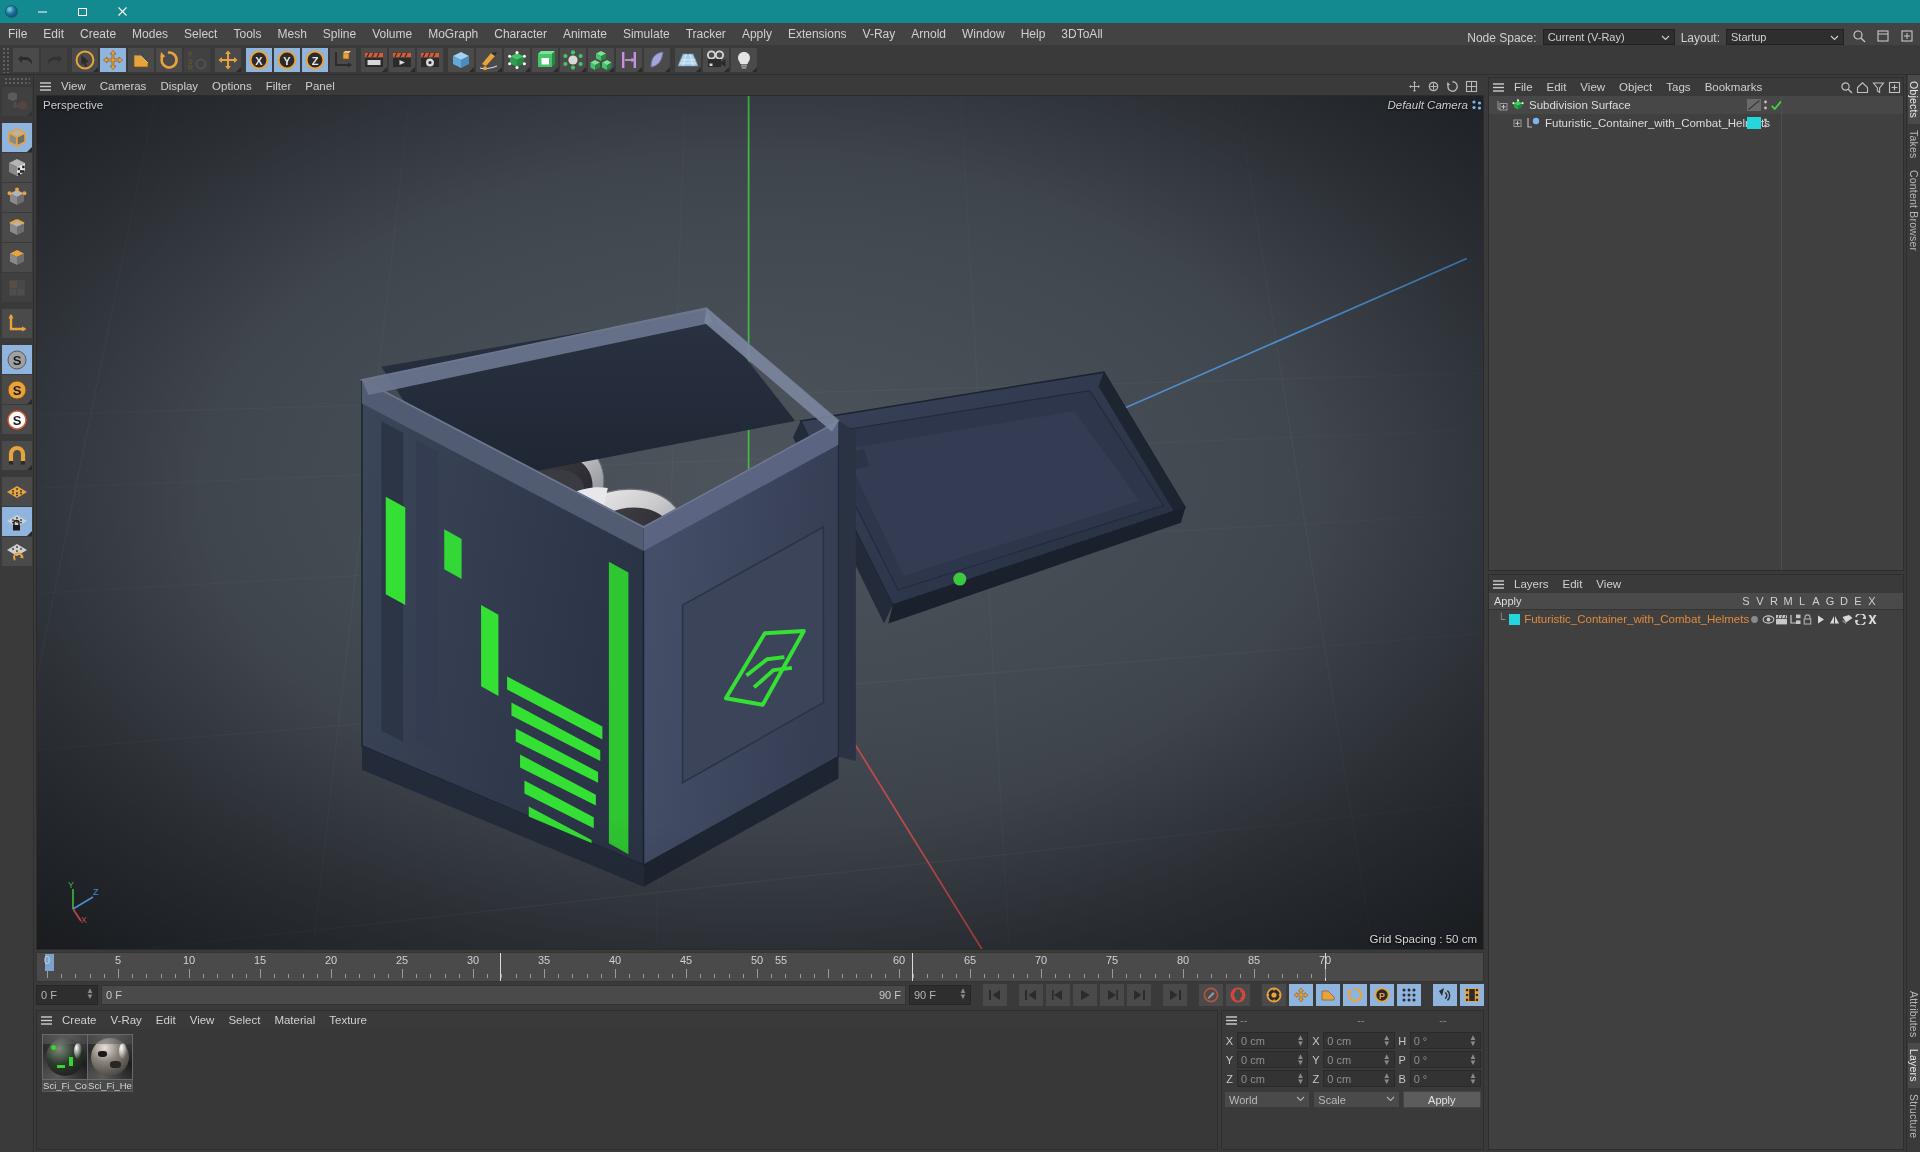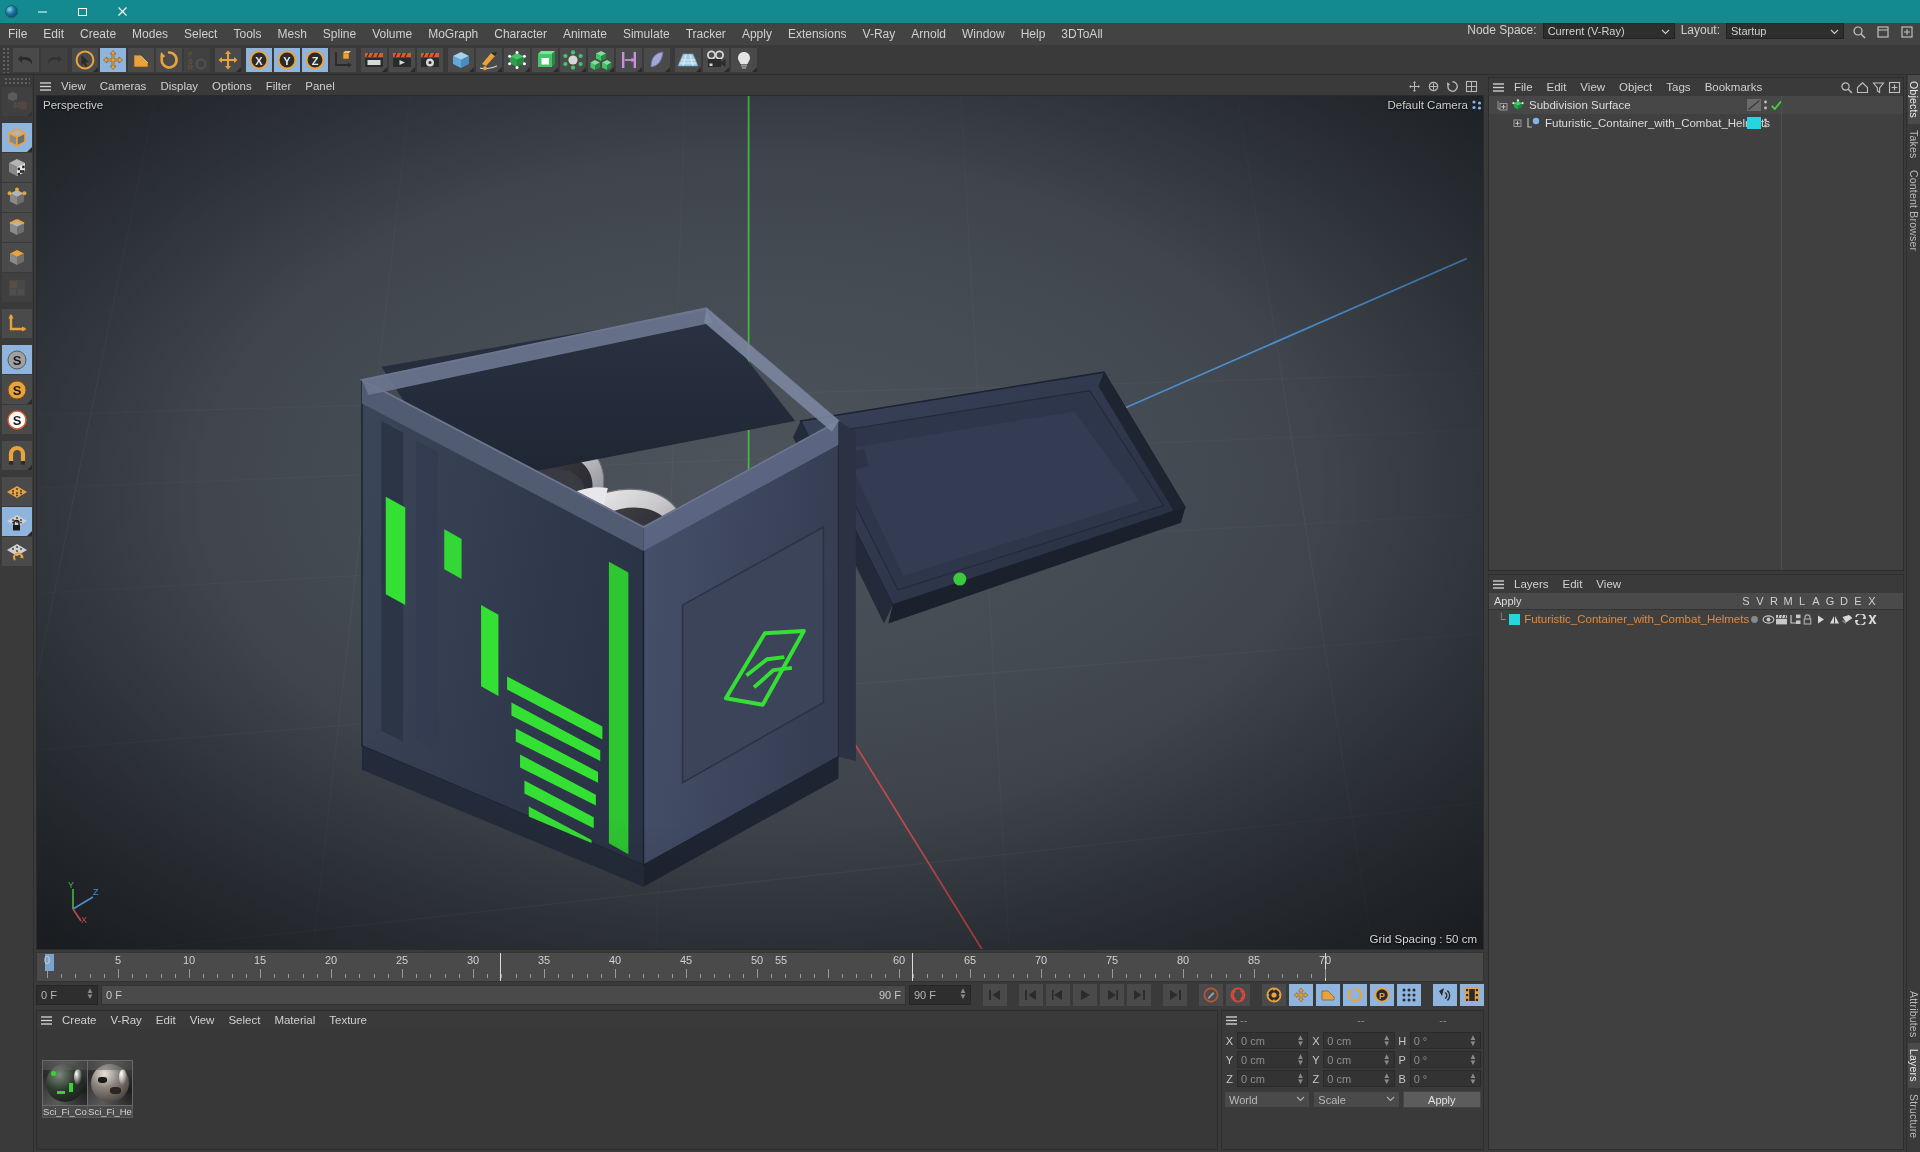"Node Space:" .menubar-right { align-items: flex-start -> flex-end }
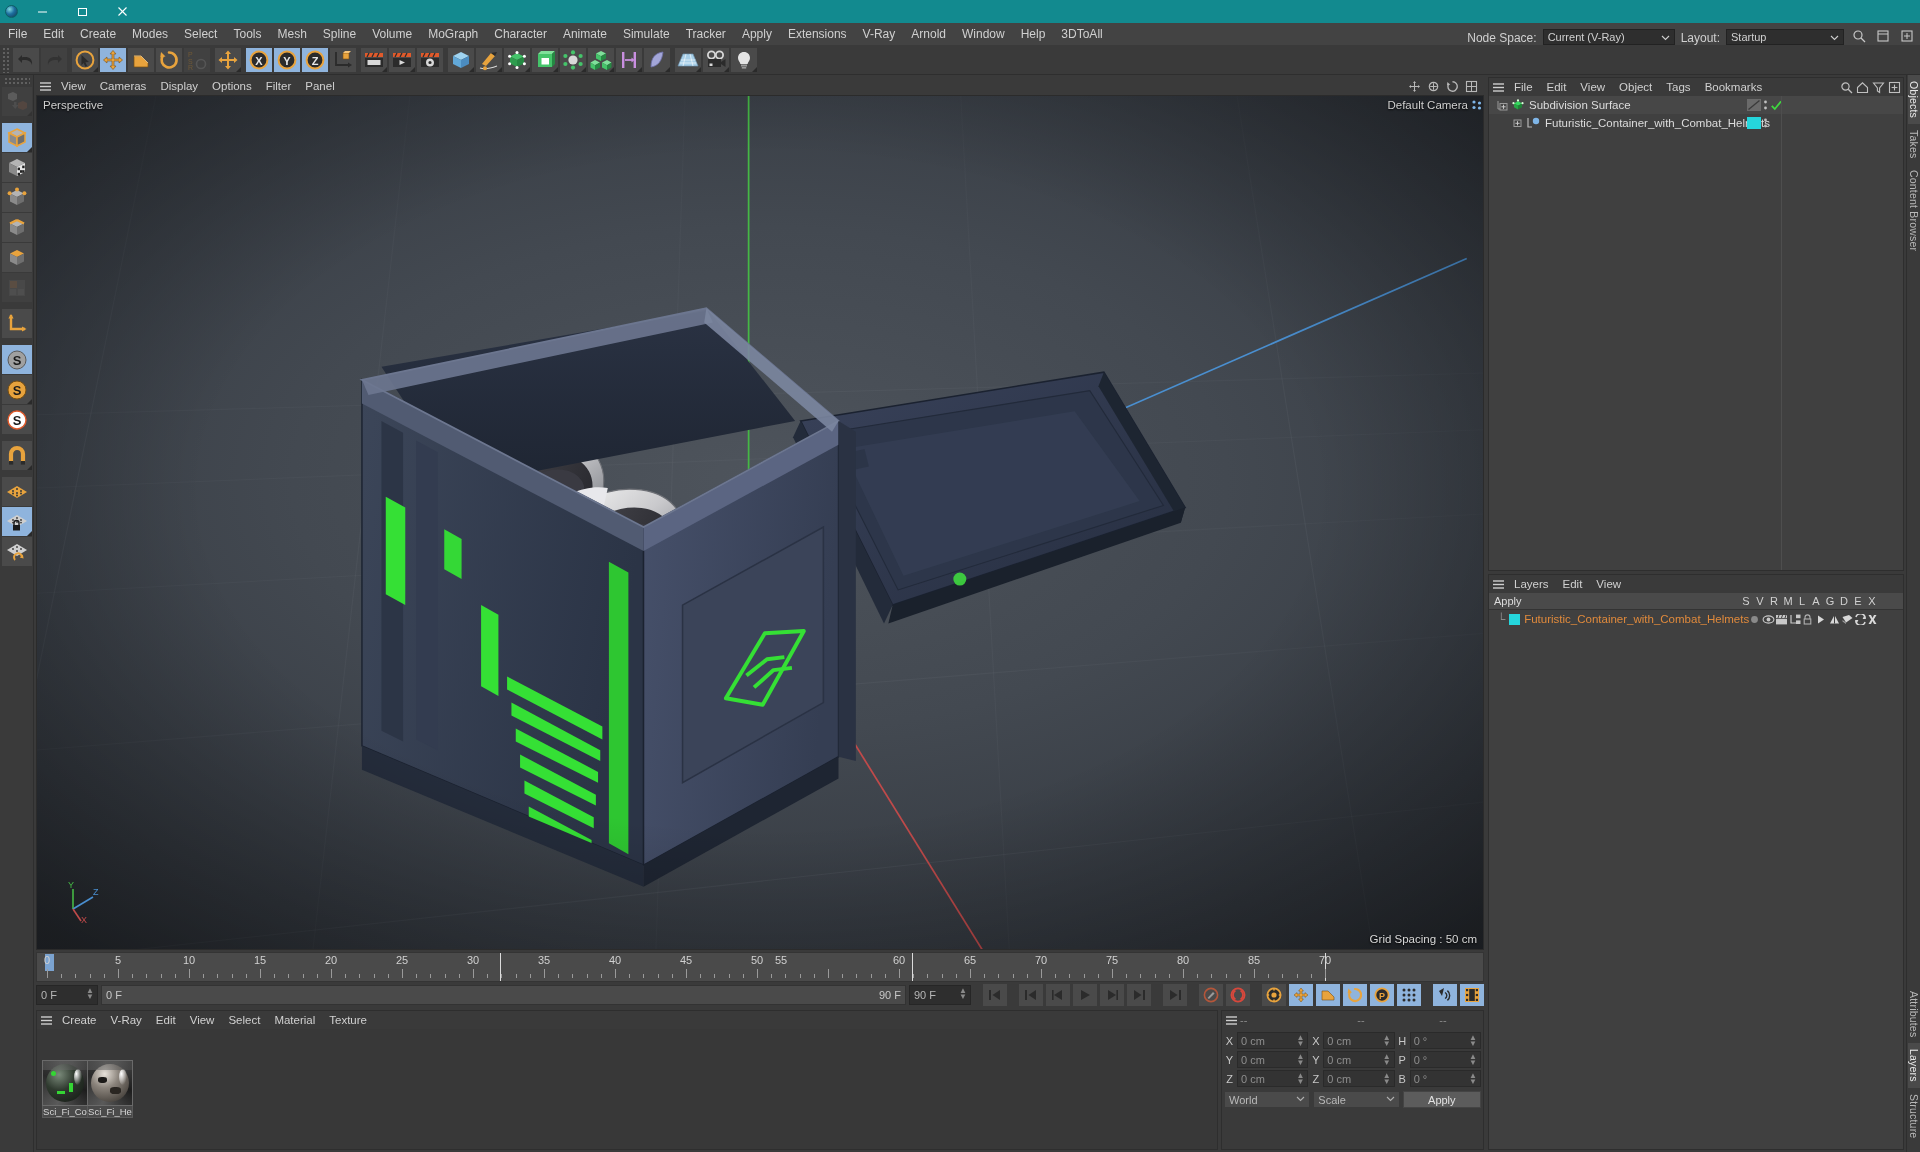"Default Camera" .vp-cam { font-style: none -> italic }
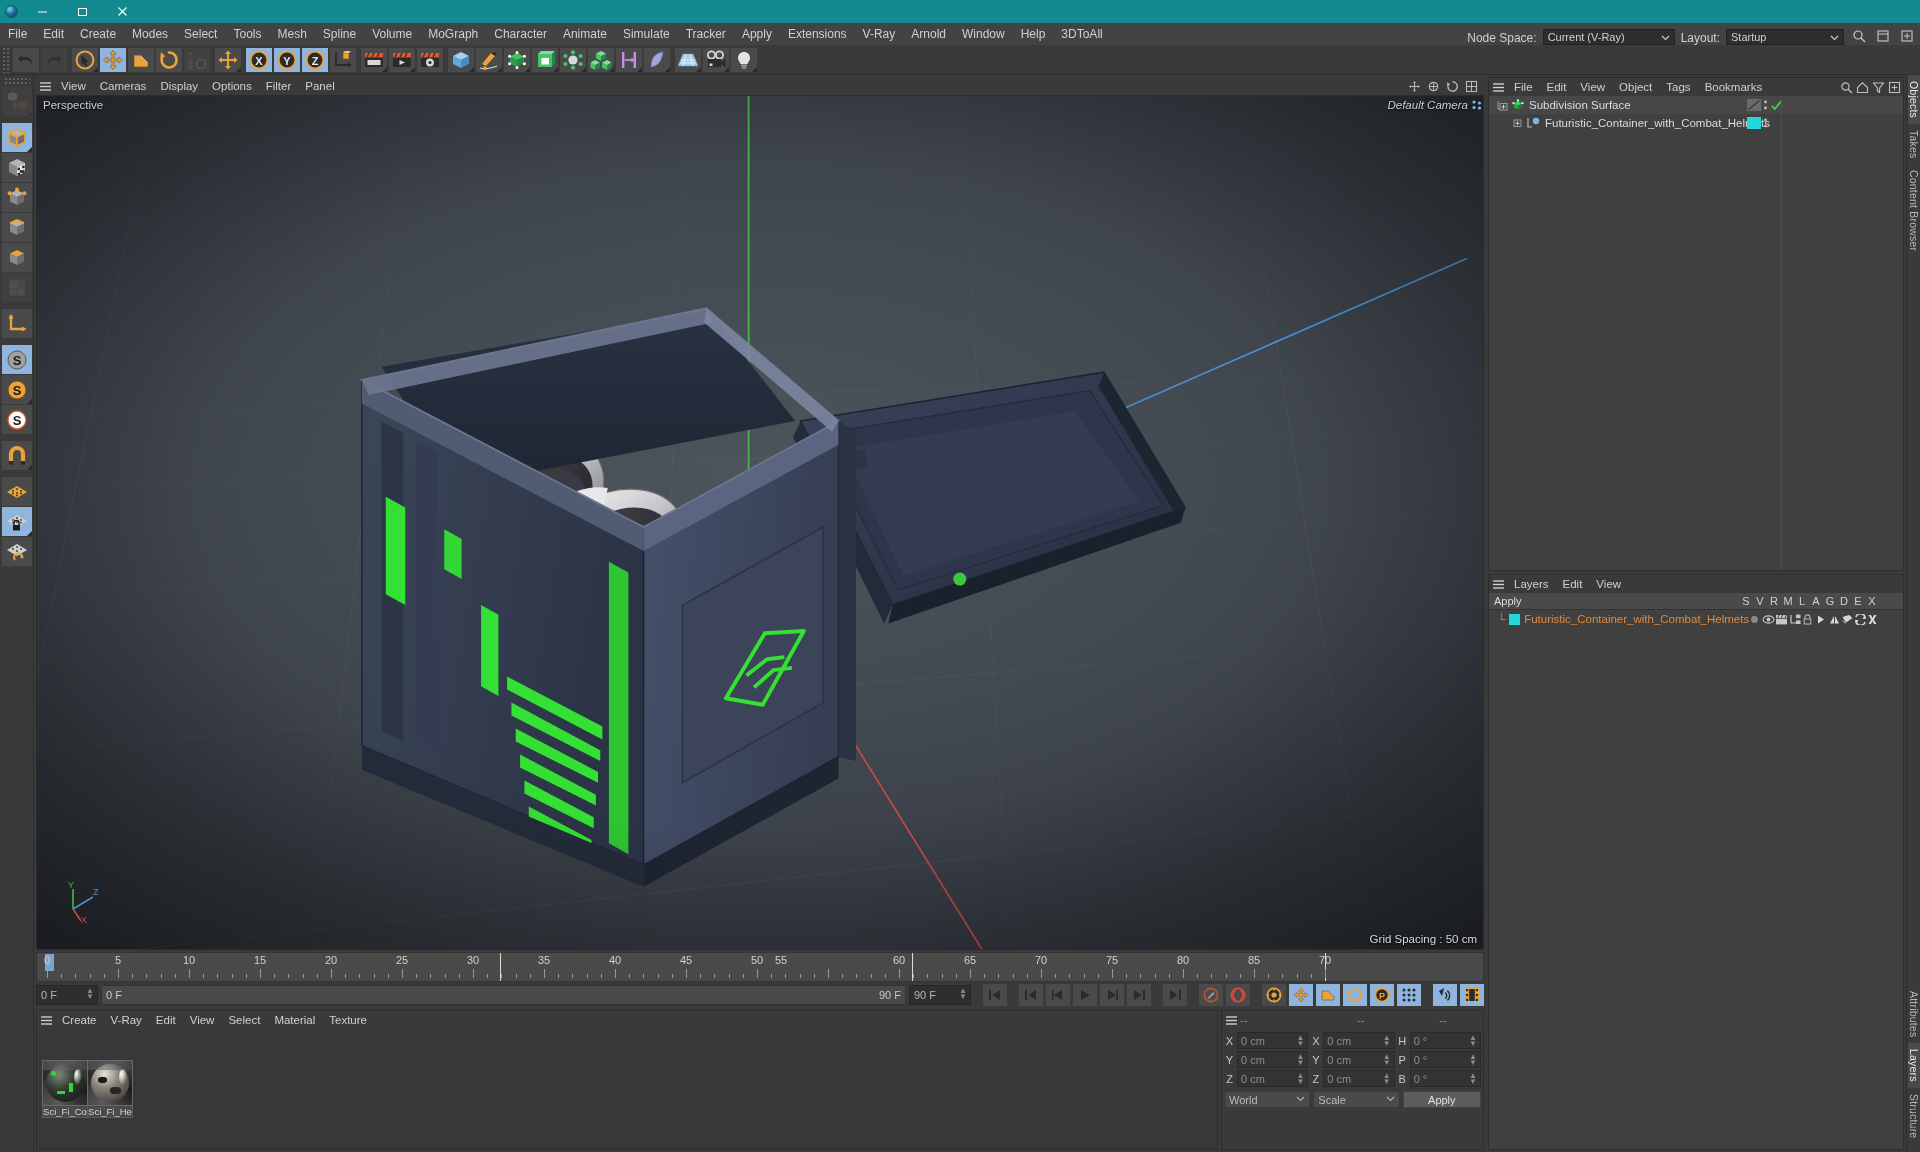"Sci_Fi_Co" .matchip { margin-top: 26px -> none }
